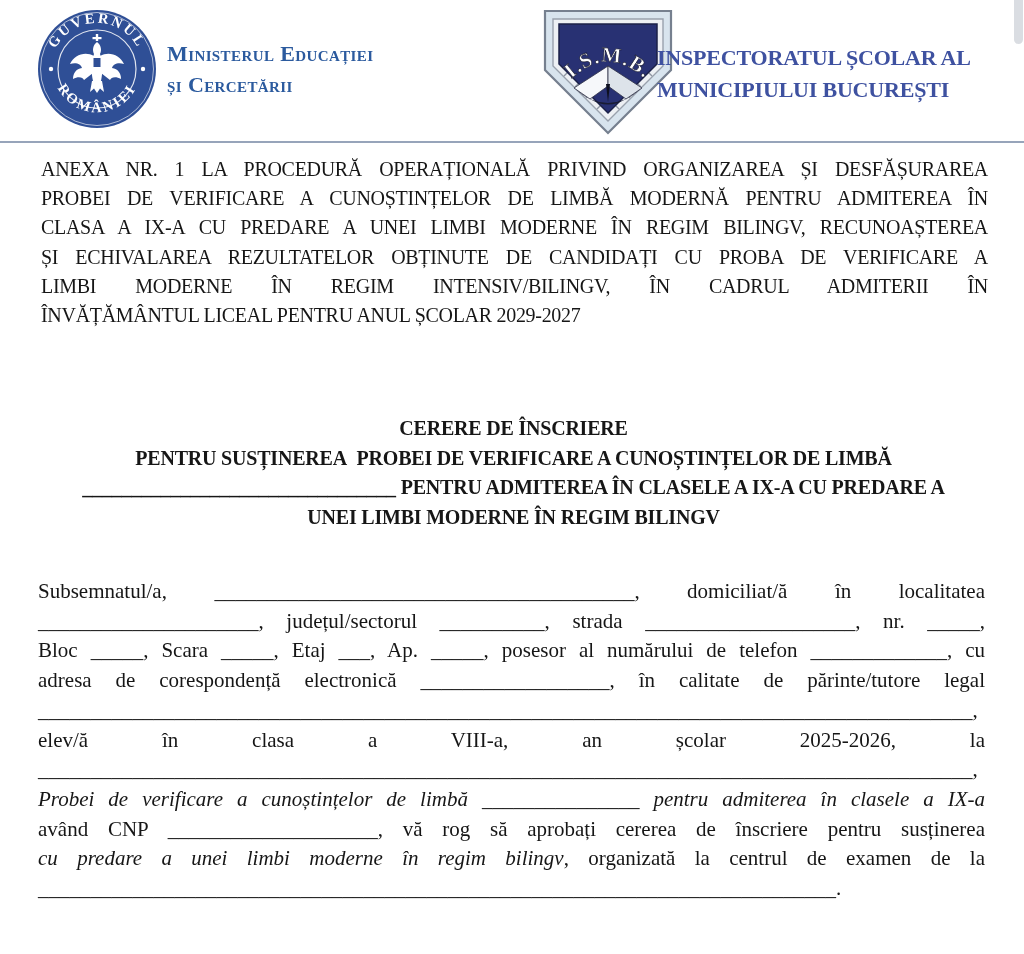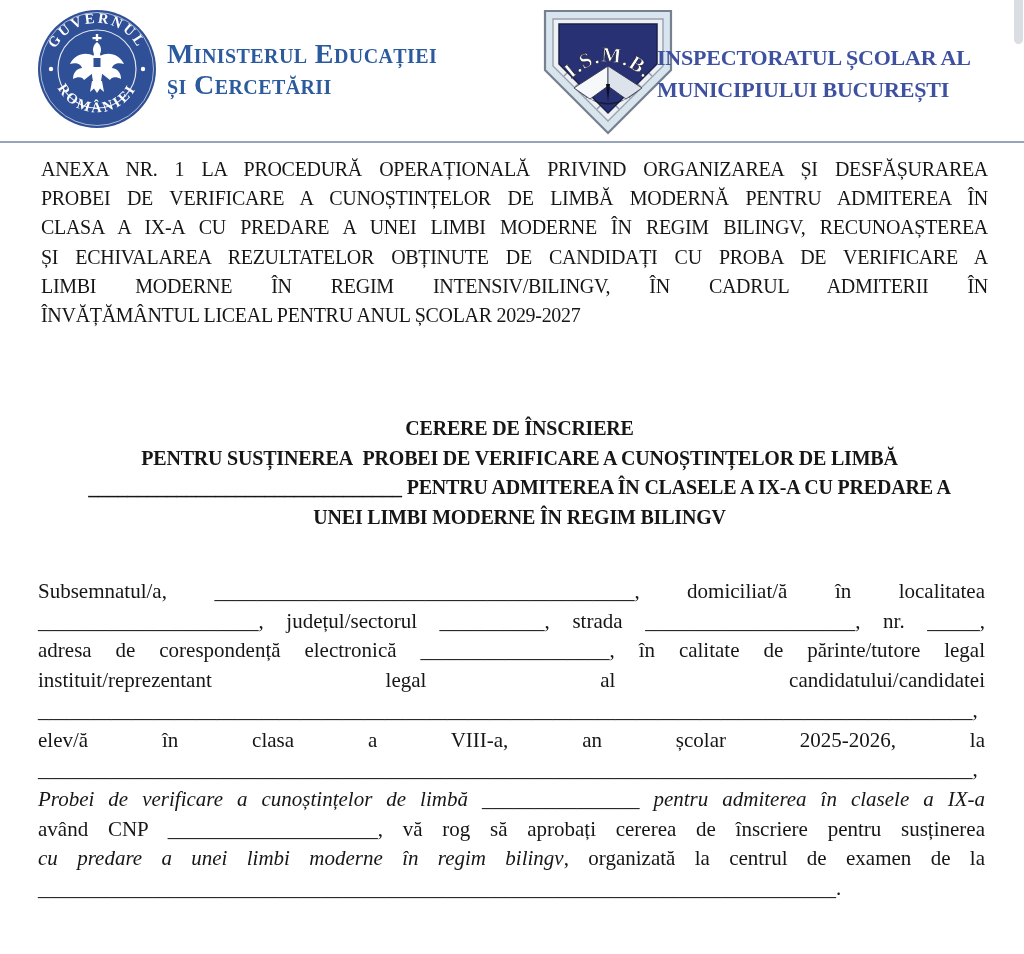"Ministerul Educației" #ministry { font-size: 28px -> 22px }
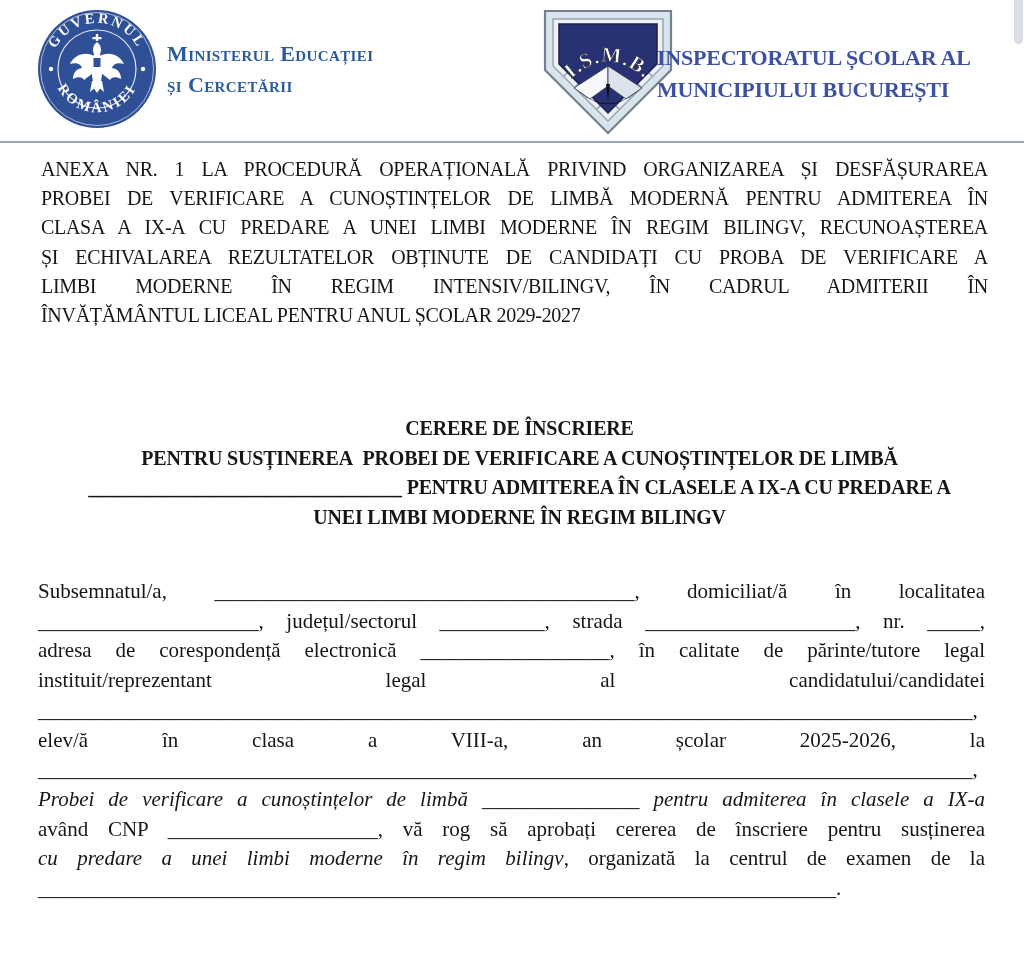"CERERE DE ÎNSCRIERE" #title { left: 46px -> 40px }
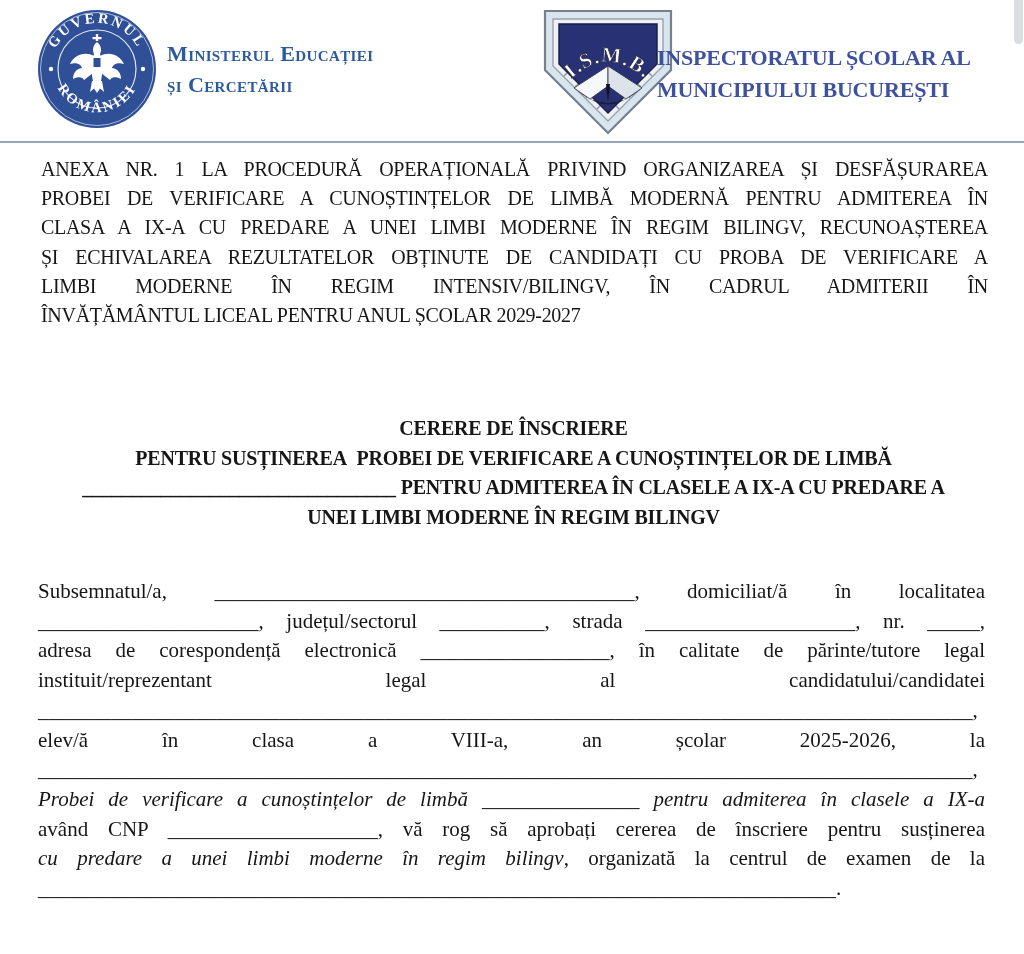"Bloc _____, Scara _____, Etaj" div.b-line { html: none -> <div><span>Bloc _____, Scara _____, Etaj ___, Ap. _____, posesor al numărului de telefon _____________, cu</span></div> }
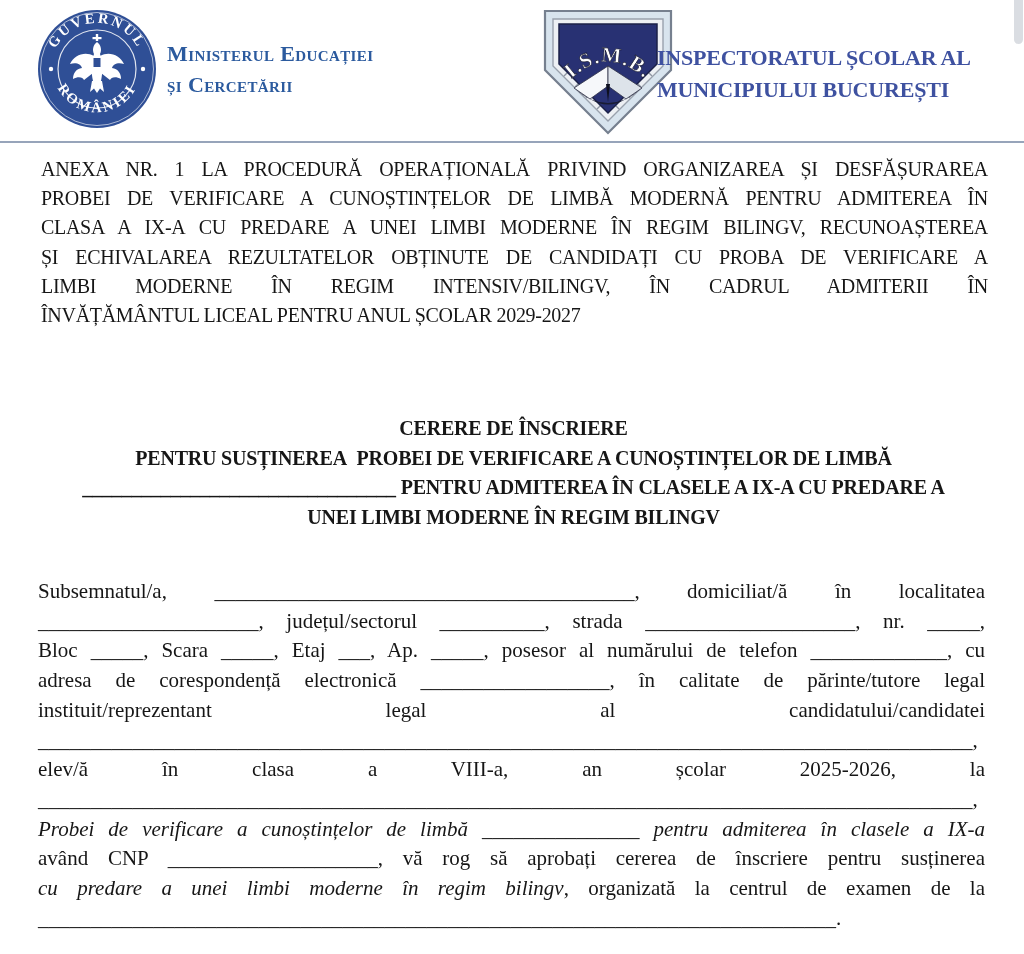"instituit/reprezentant legal al" div.b-line { html: <div><span>instituit/reprezentant legal al candidatului/candidatei</span></div> -> none }
